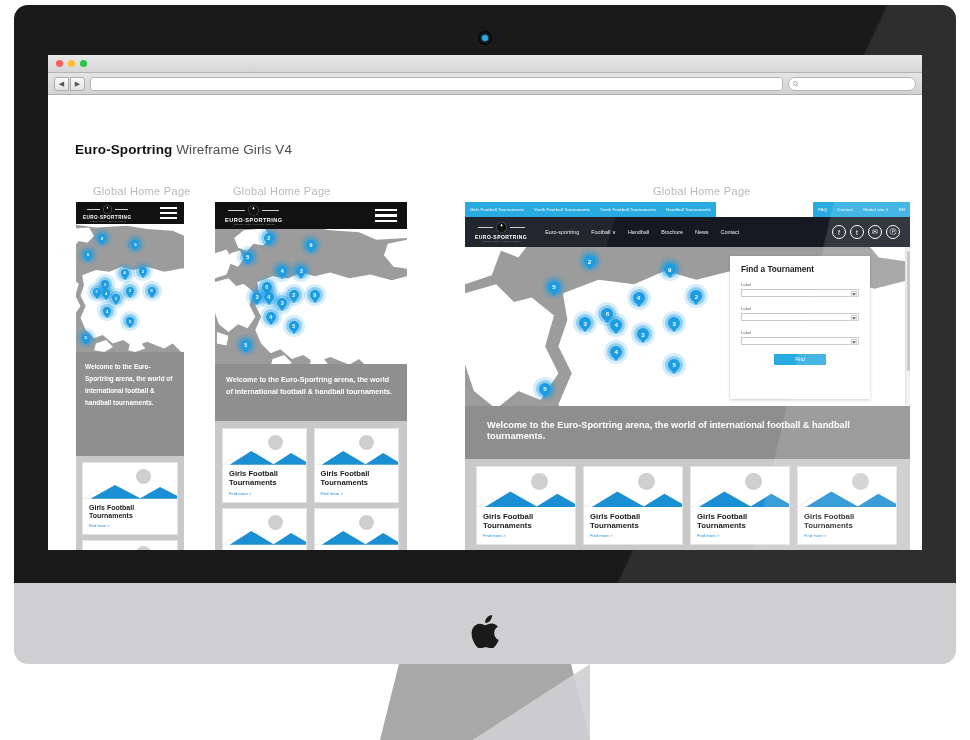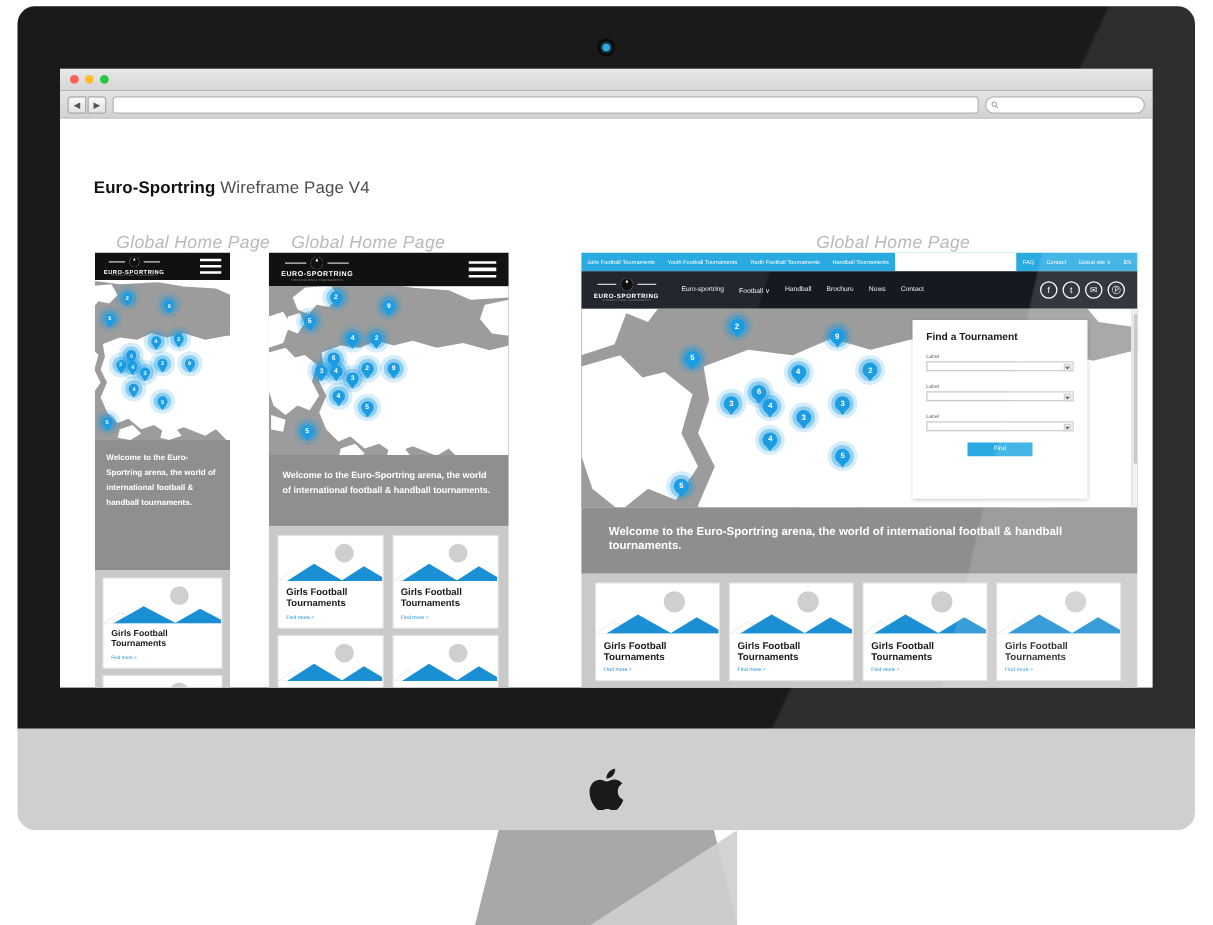"Wireframe Page V4" span { text: Page -> Girls }
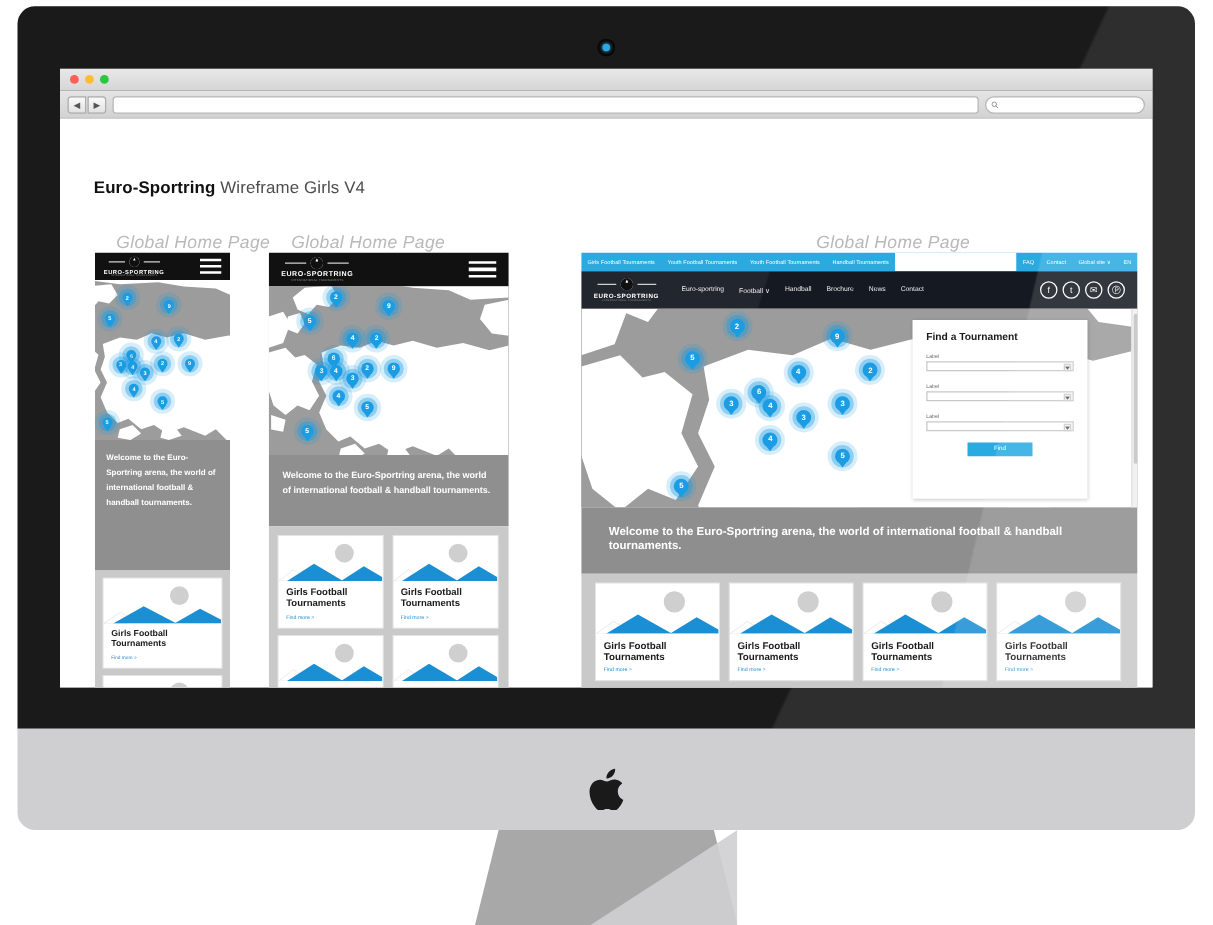"Global Home Page" .col-label { font-size: 14px -> 11px; font-style: italic -> none }
